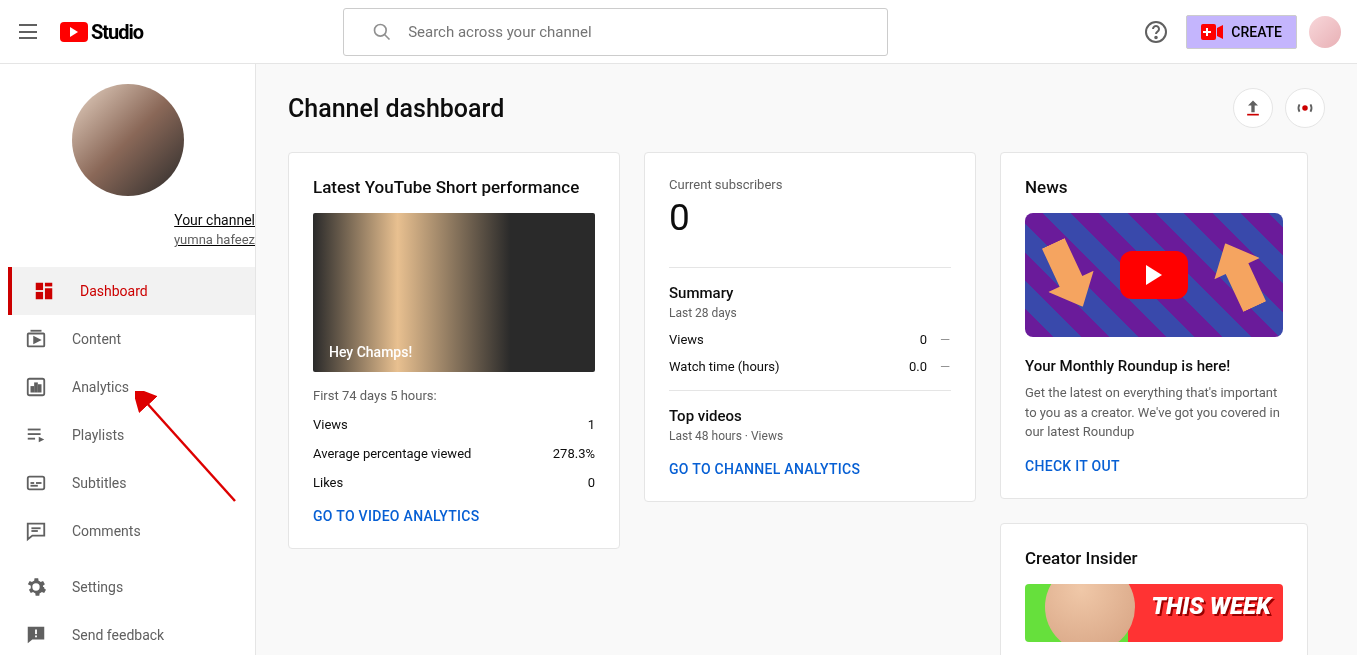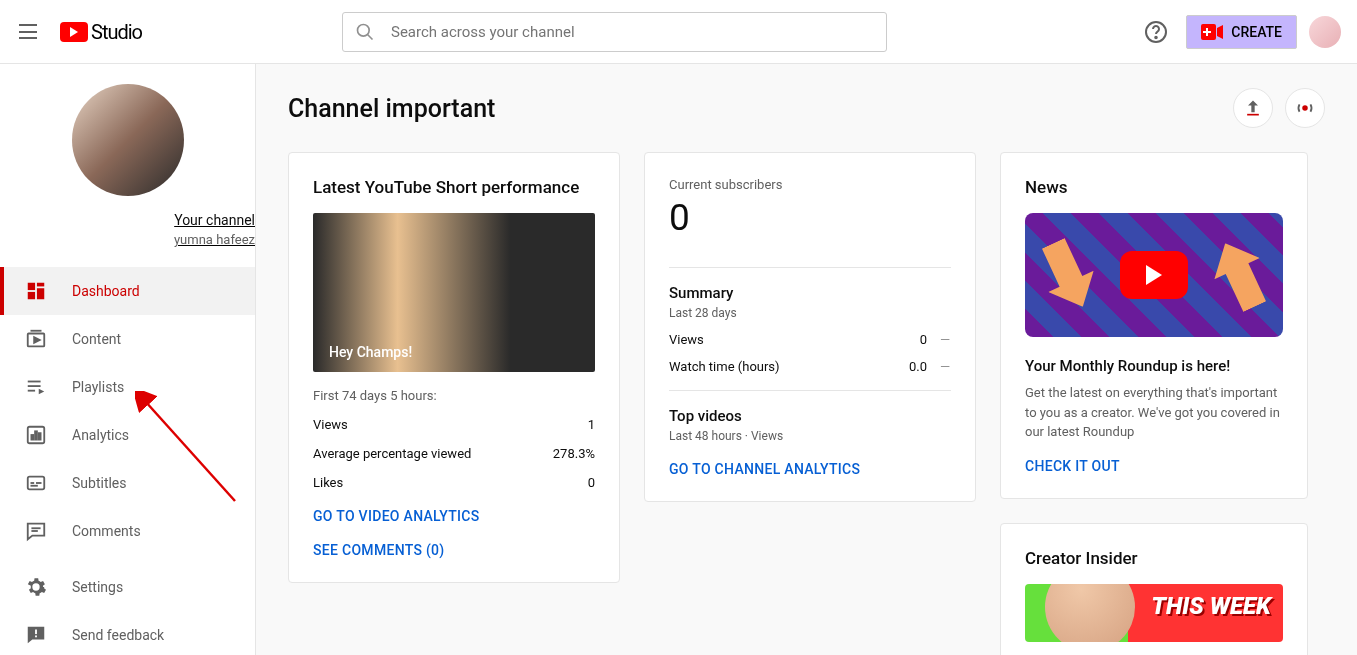"Studio" .logo-text { font-weight: 400 -> 700 }
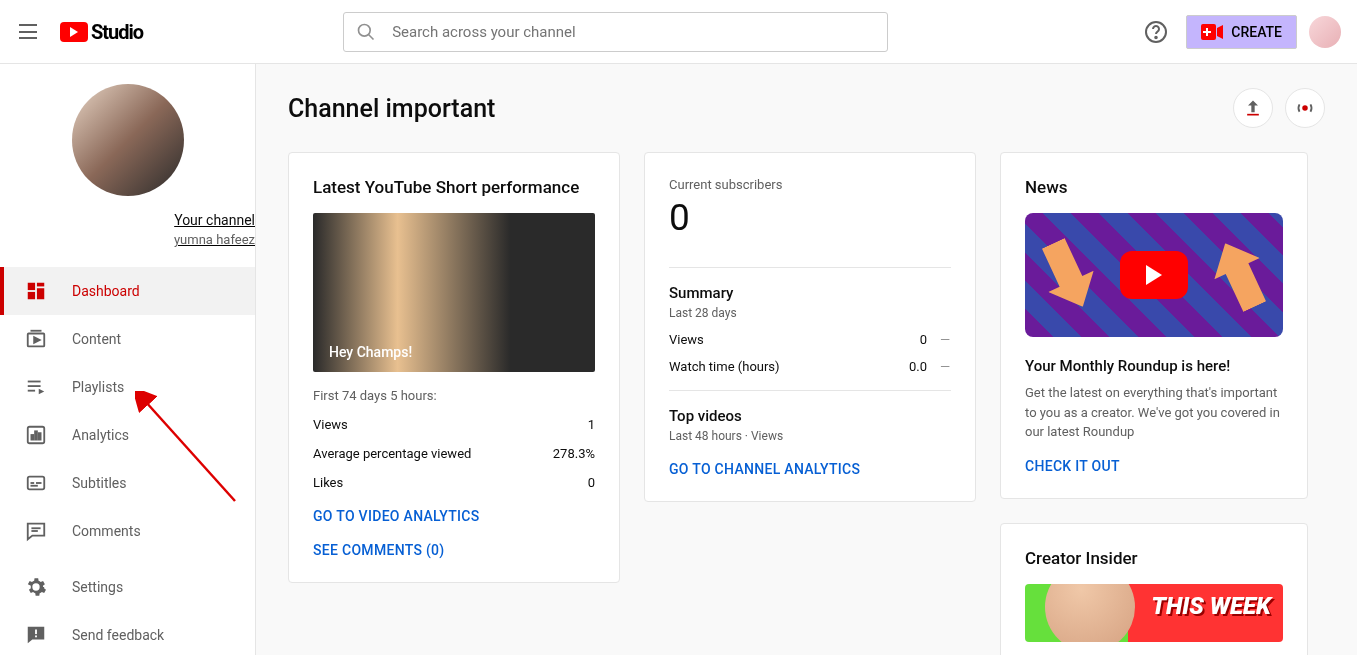"Search across your channel" .search-box { height: 40px -> 48px; padding: 0 12px -> 0 28px }
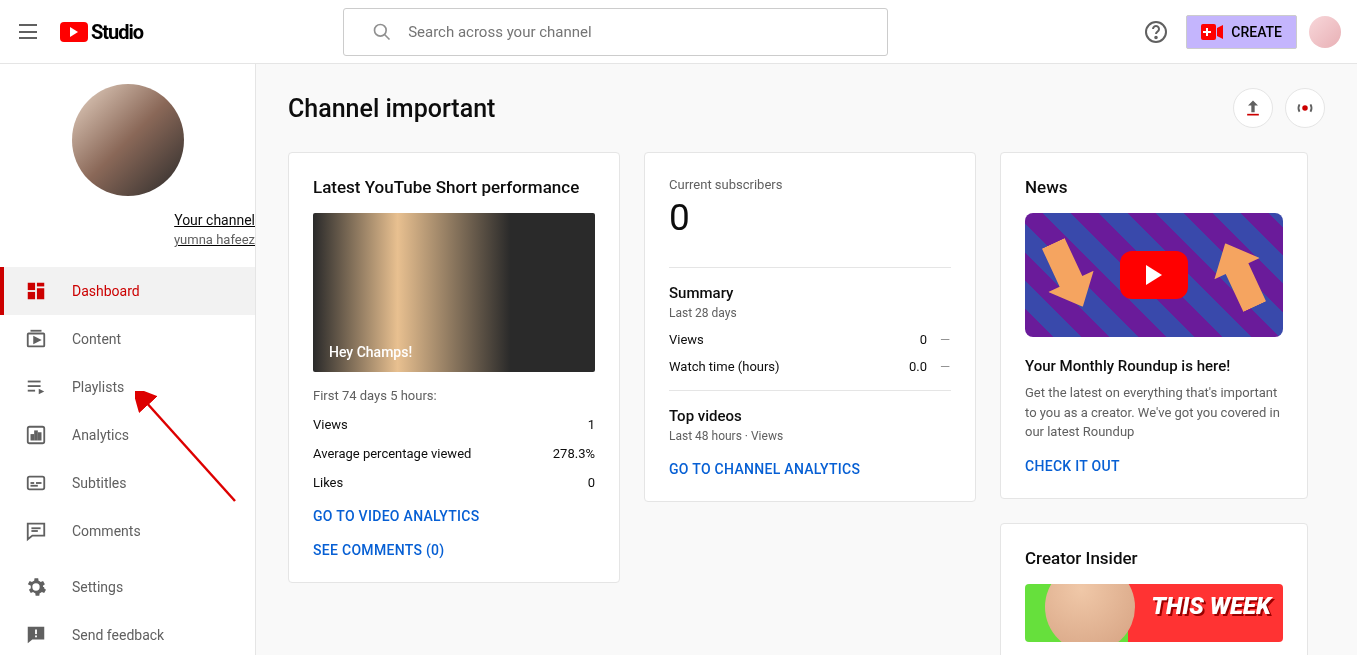"Channel important" h1.page-title { text: important -> dashboard }
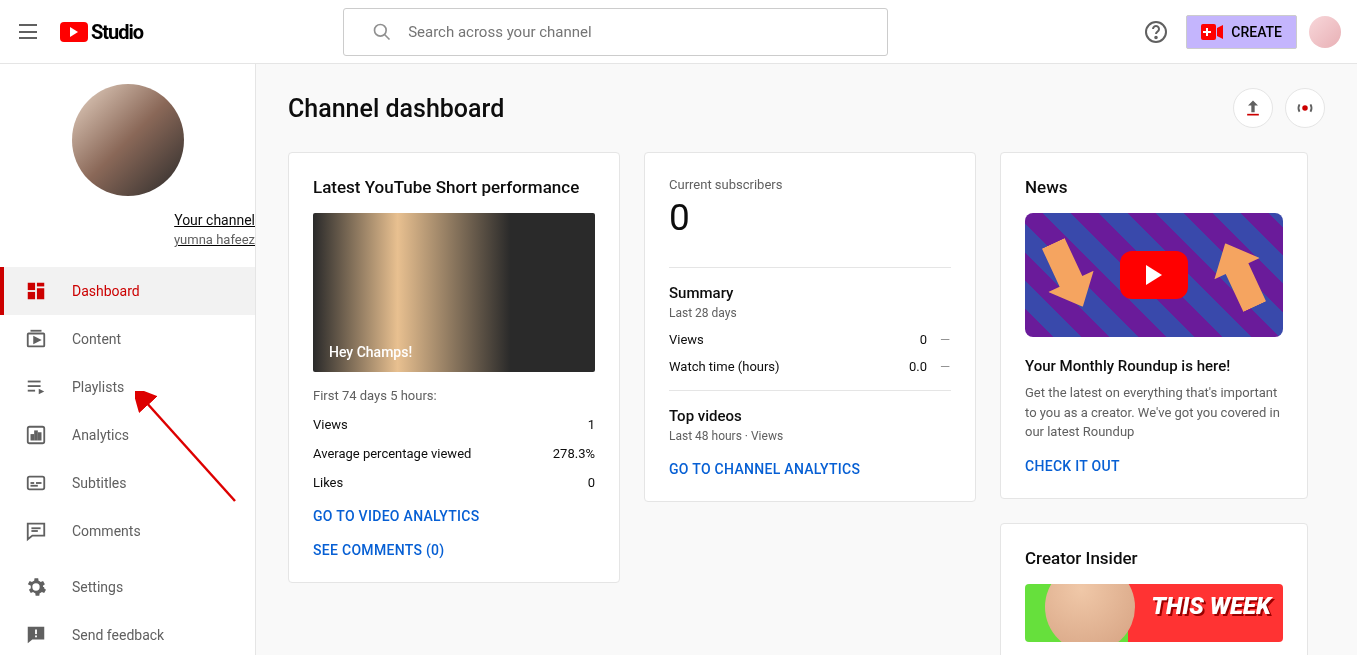"Dashboard" .nav-item.active { margin-left: none -> 8px }
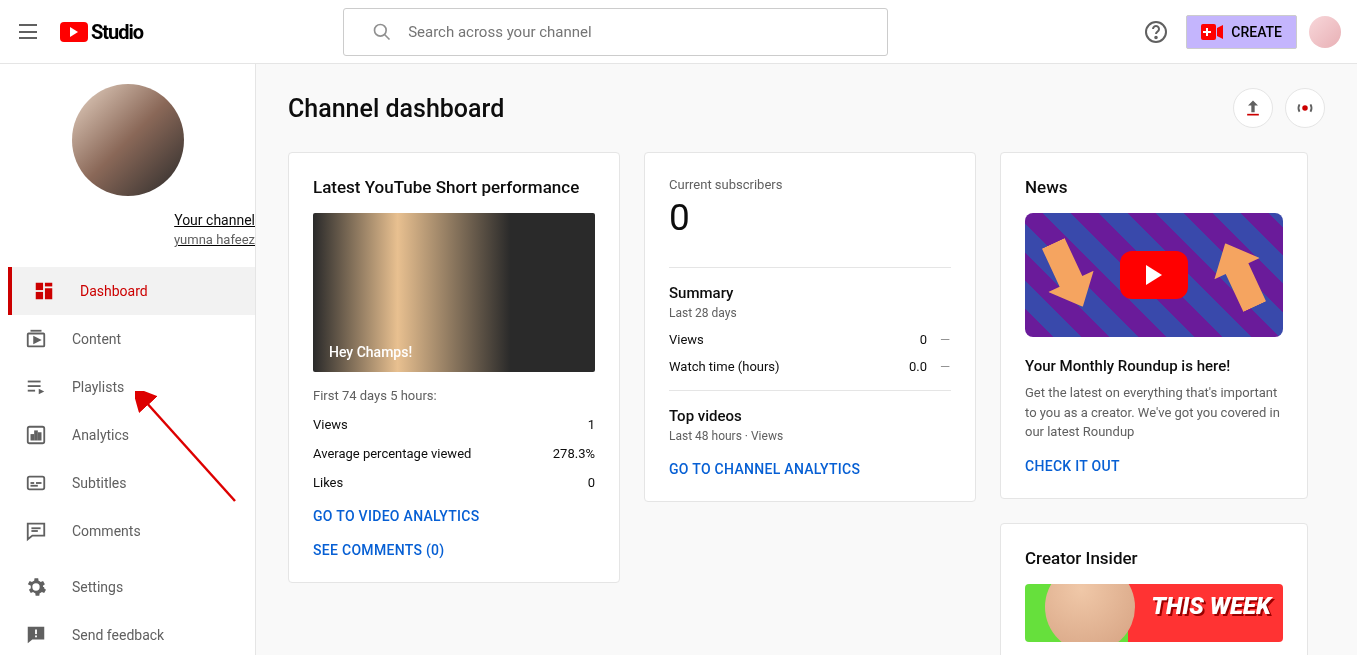"Playlists" div.nav-item { order: before "Analytics" -> after "Analytics" }
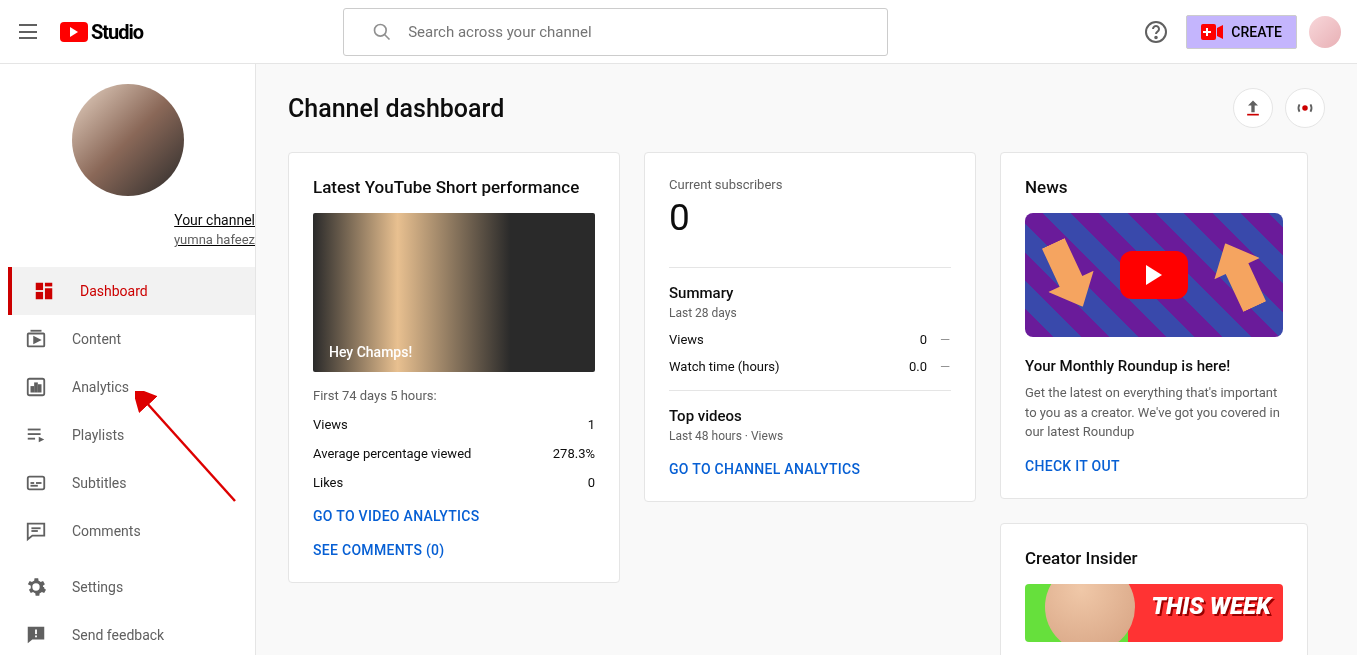"SEE COMMENTS (0)" a.card-link { html: <a>SEE COMMENTS (0)</a> -> none }
